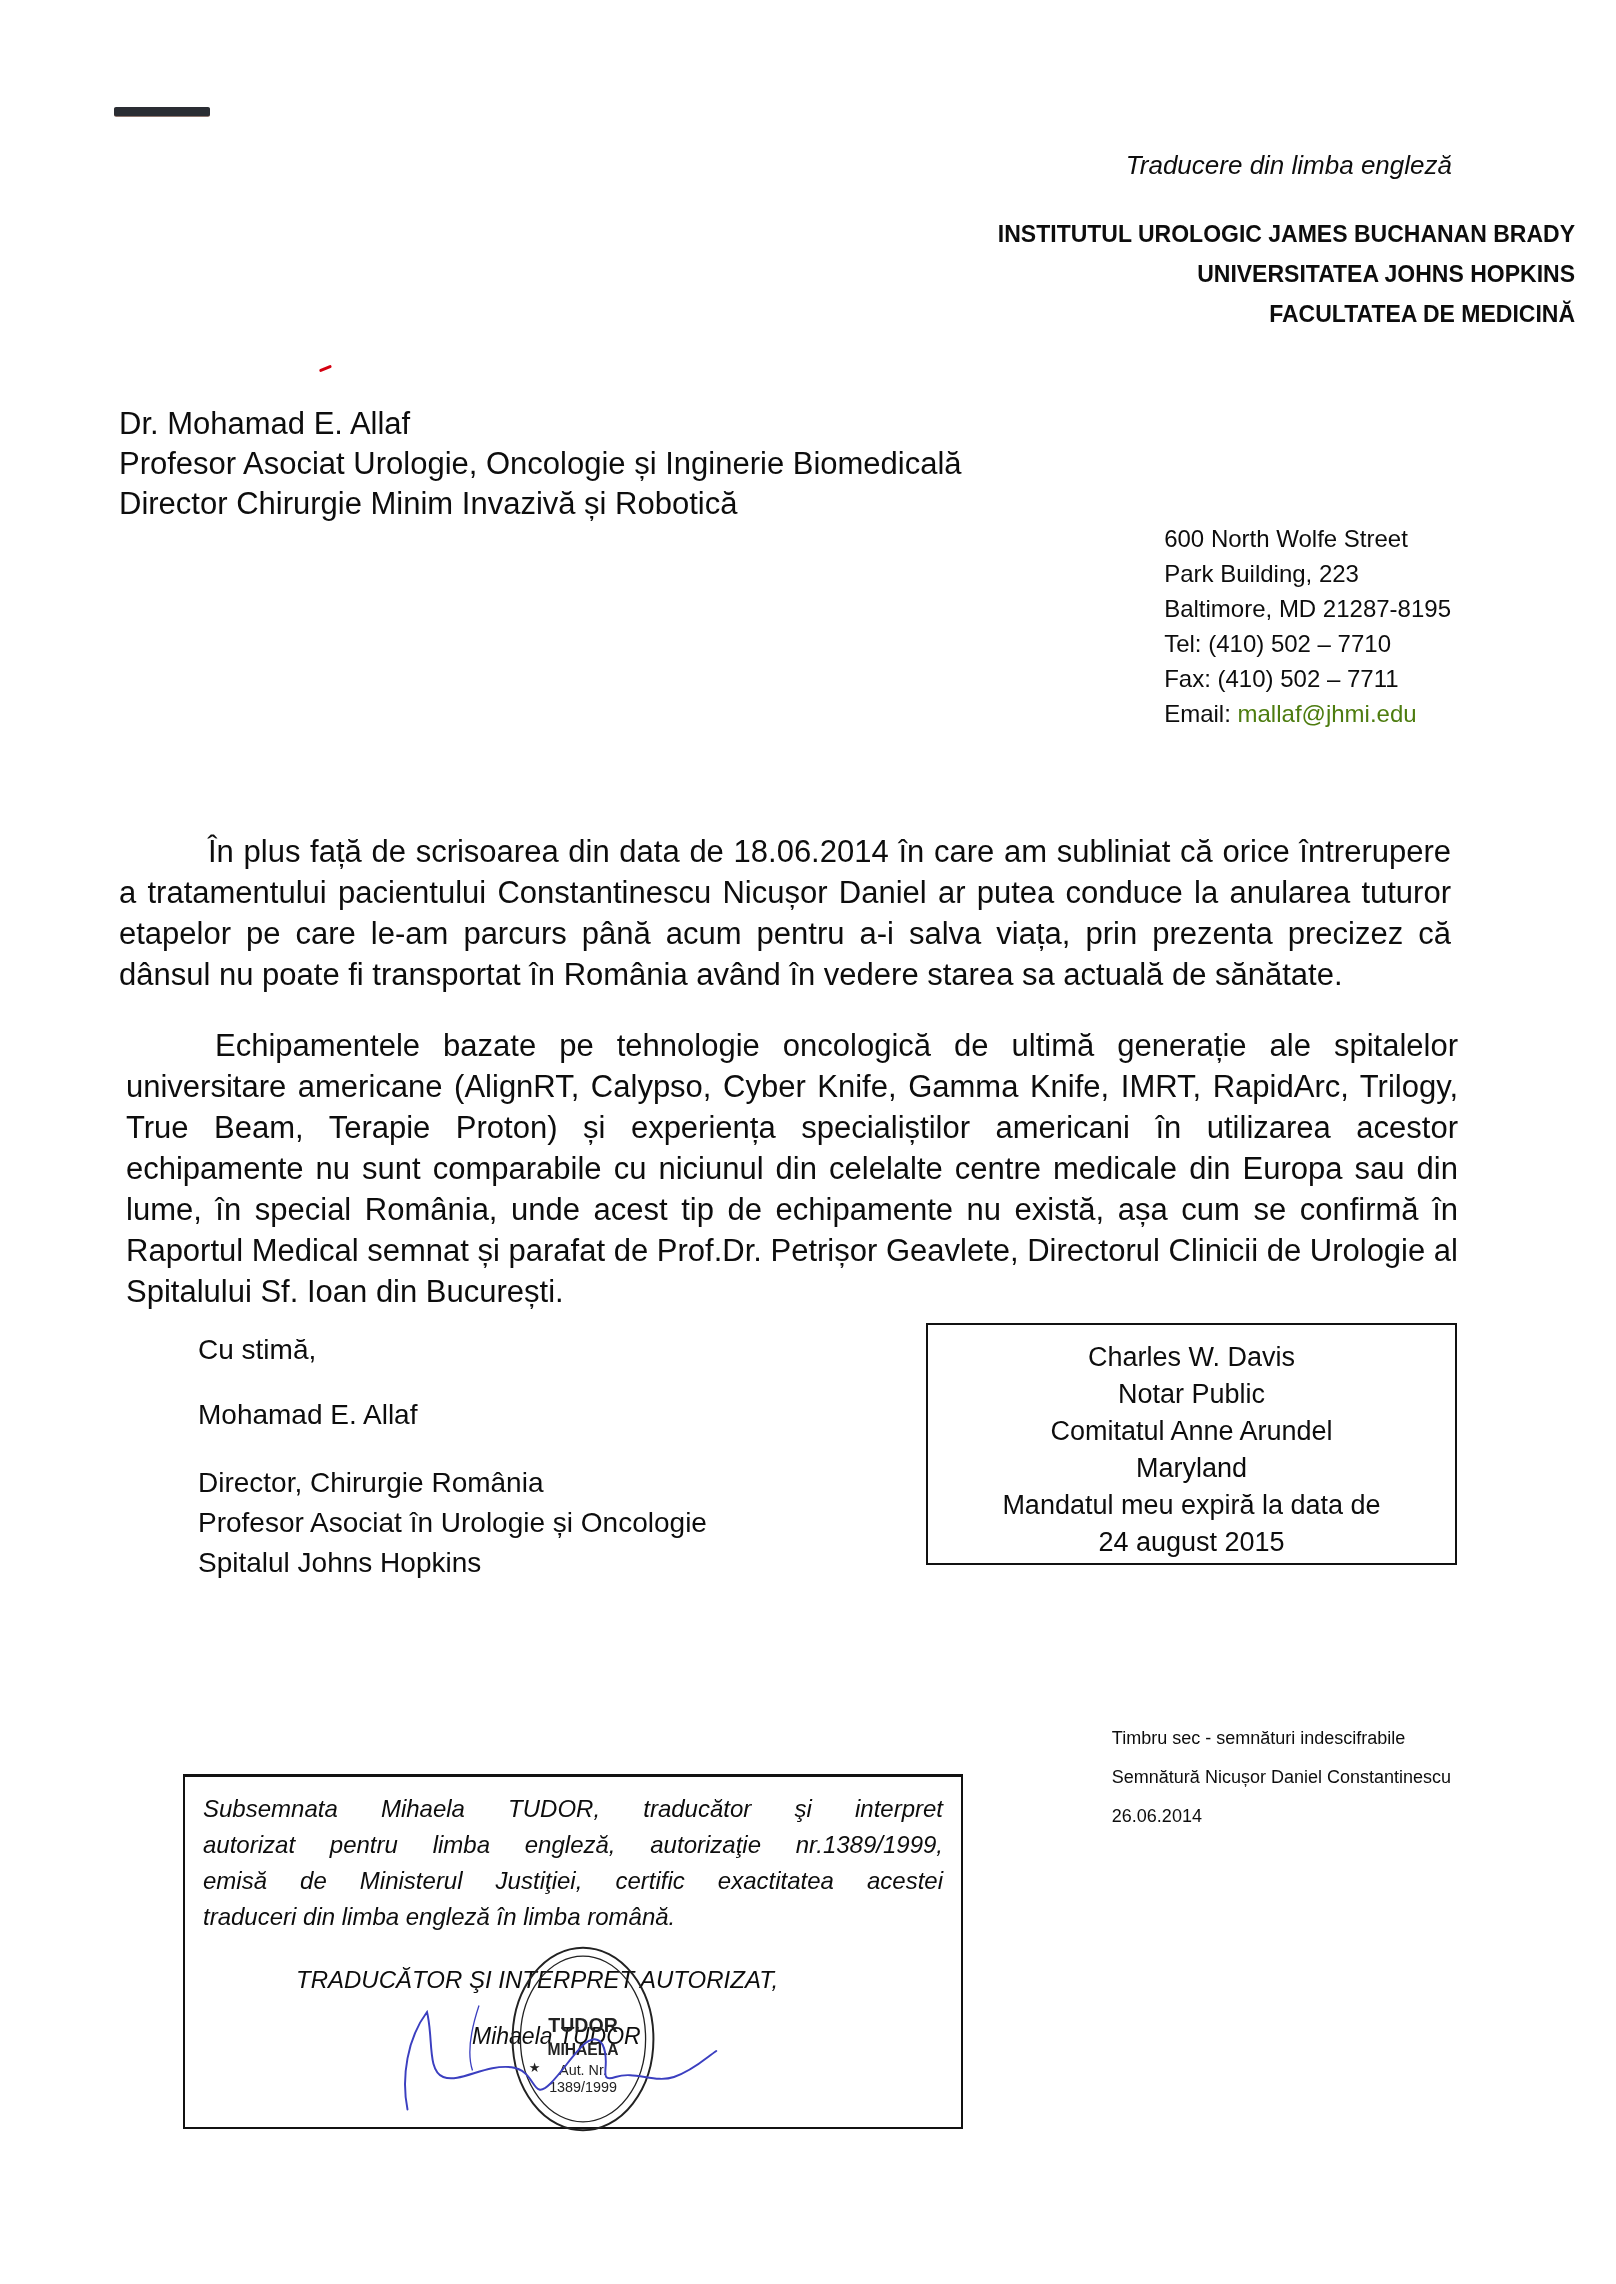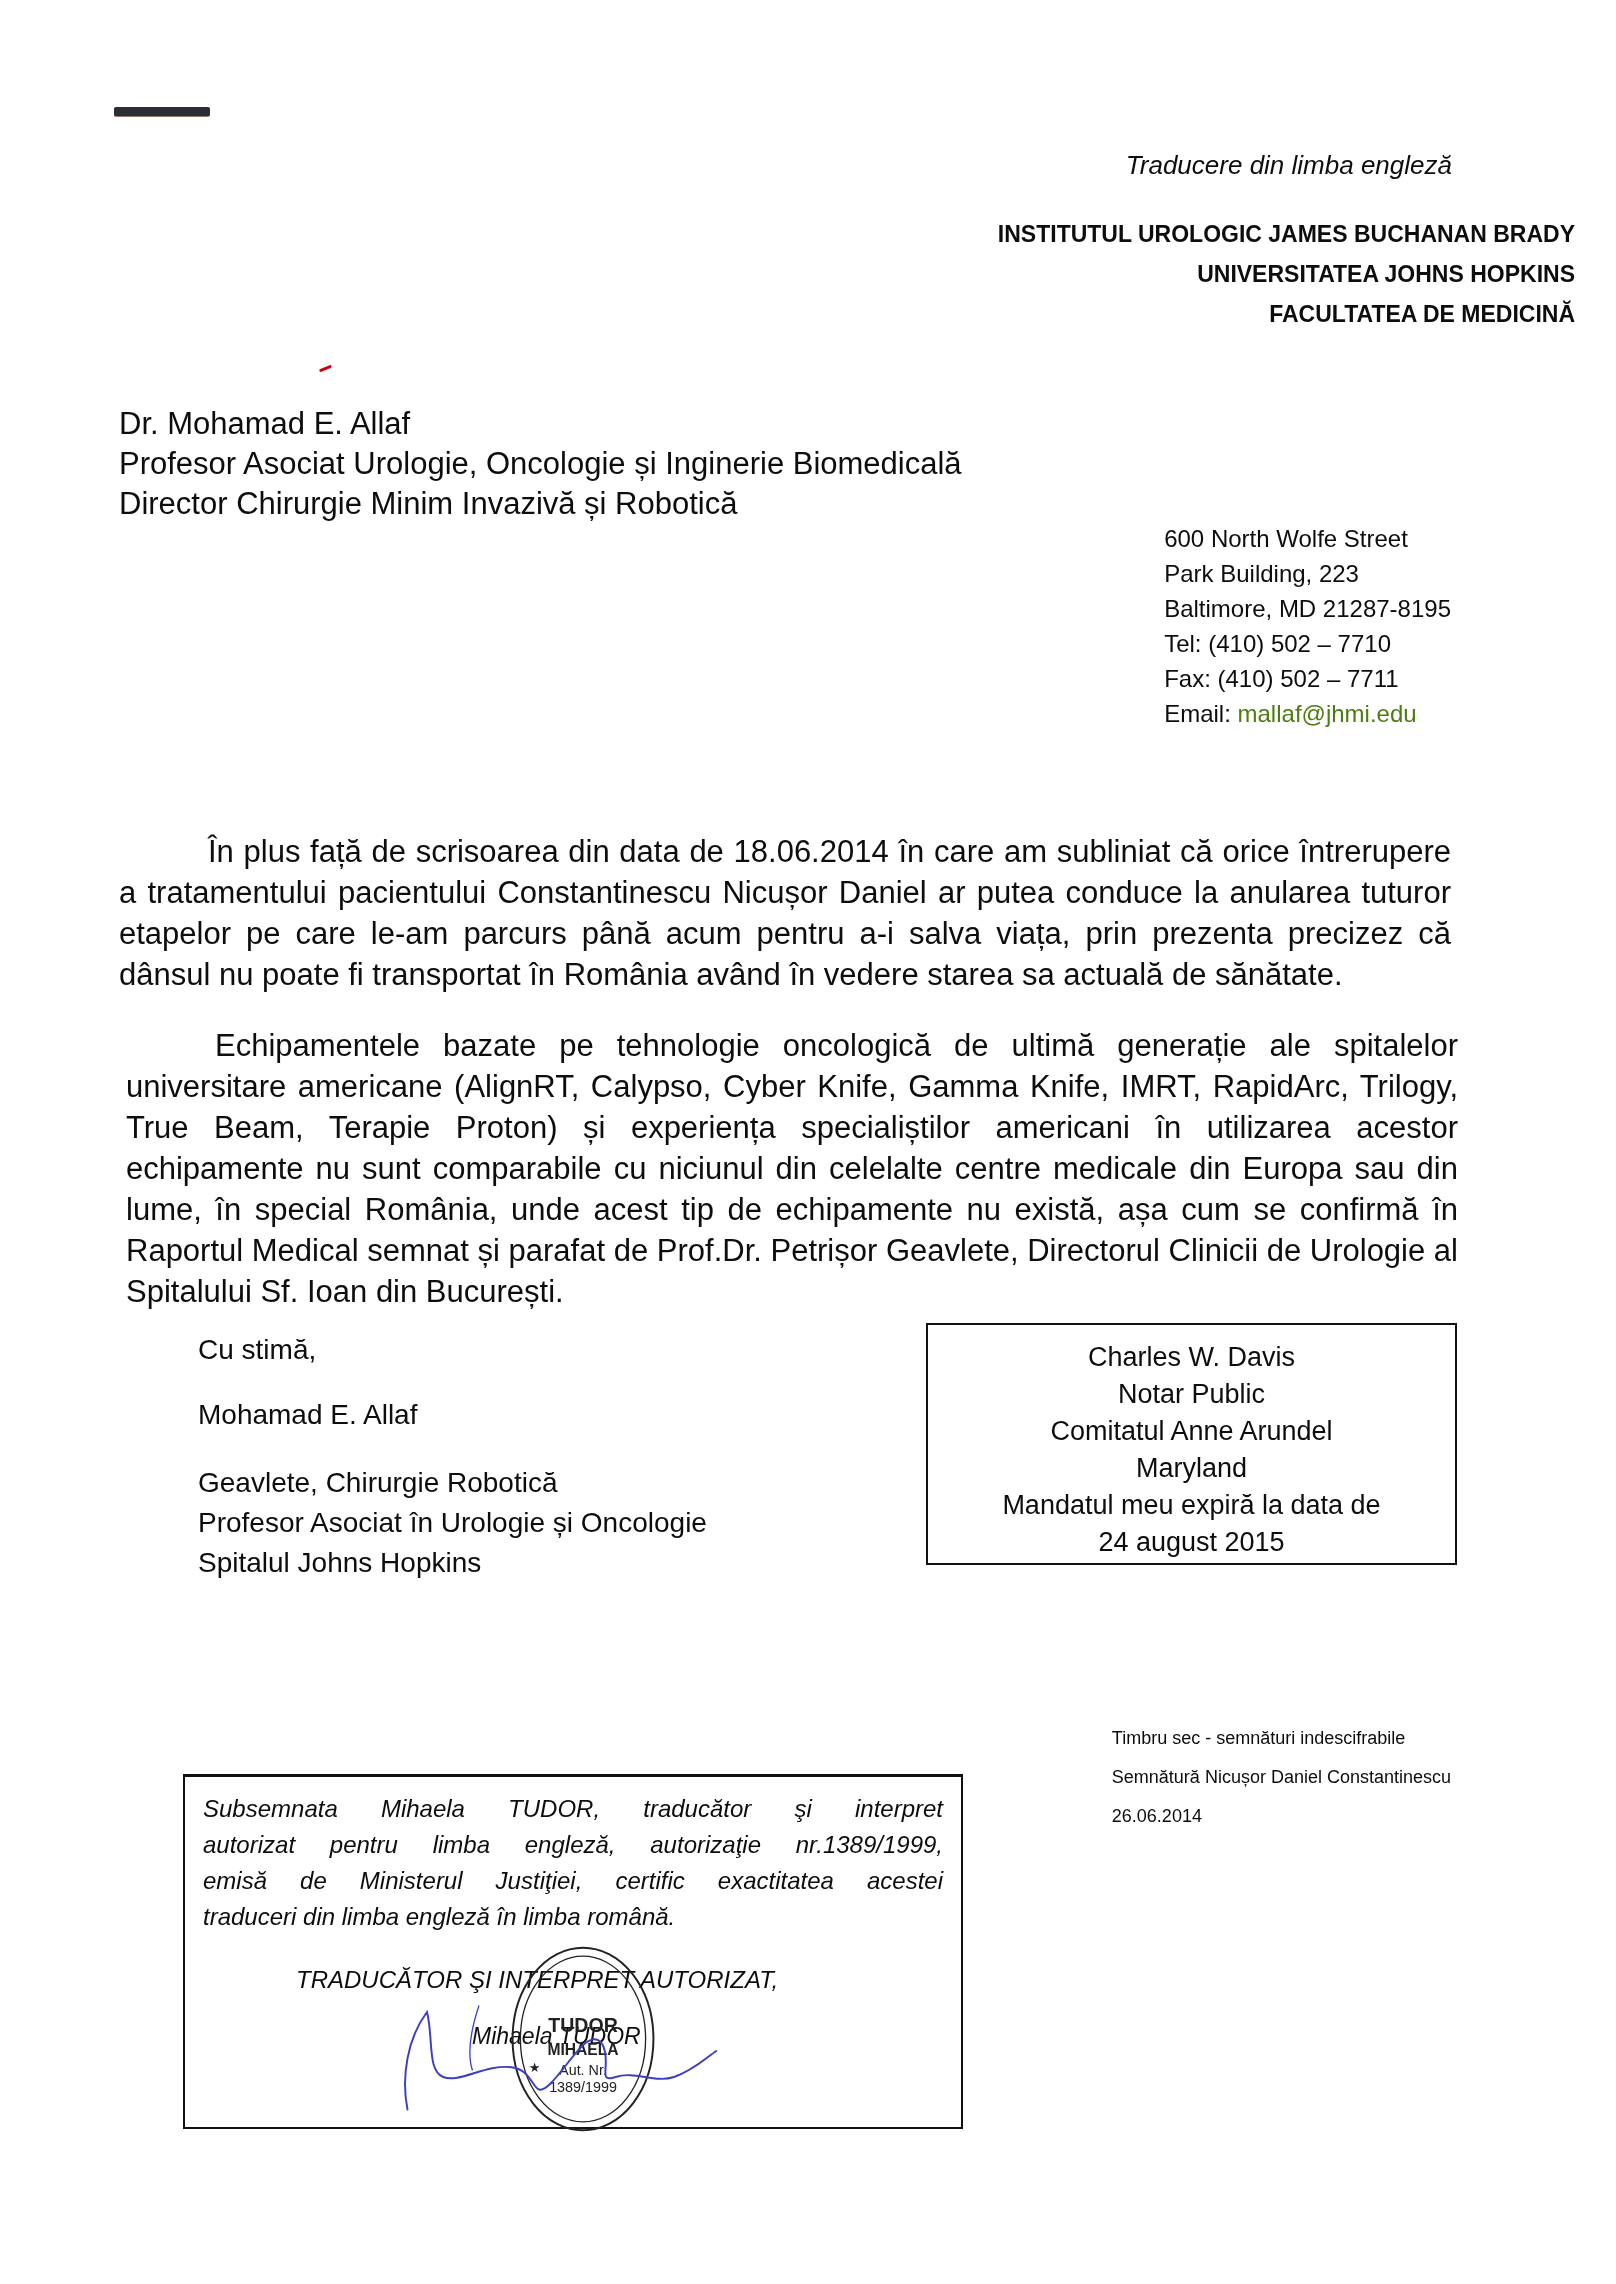"Geavlete, Chirurgie Robotică" div { text: Geavlete, Chirurgie Robotică -> Director, Chirurgie România }
